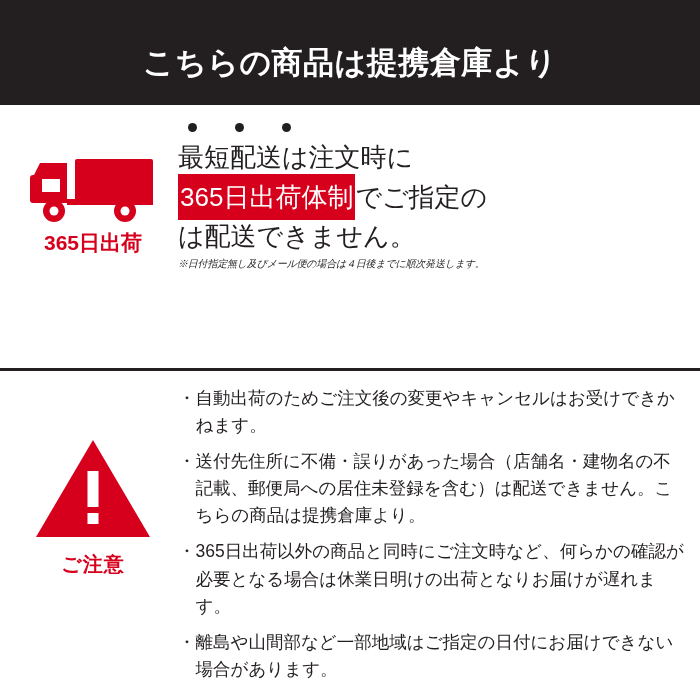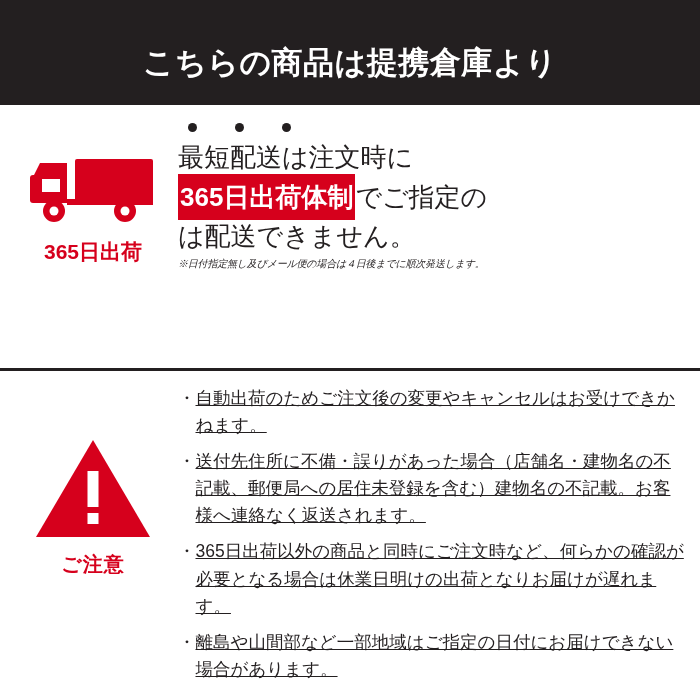"365日出荷体制" .hl { font-weight: bold -> normal }
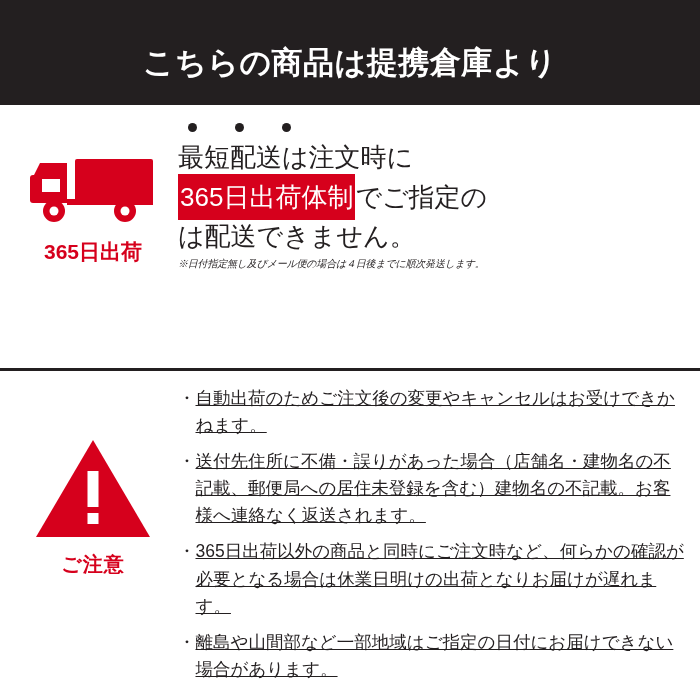"365日出荷" .truck-label { margin-top: 9px -> 0 }
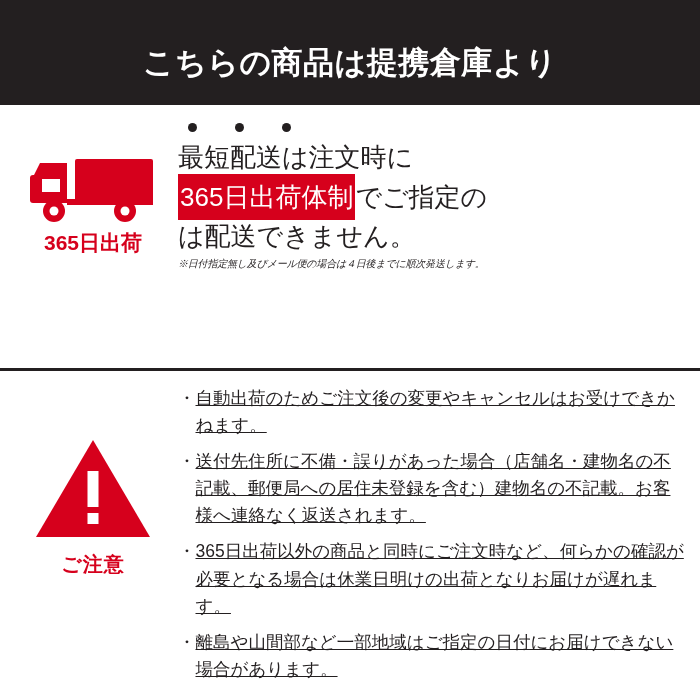"自動出荷のためご注文後の変更やキャンセルはお受けできかねます。" .c-text { text-decoration: underline -> none }
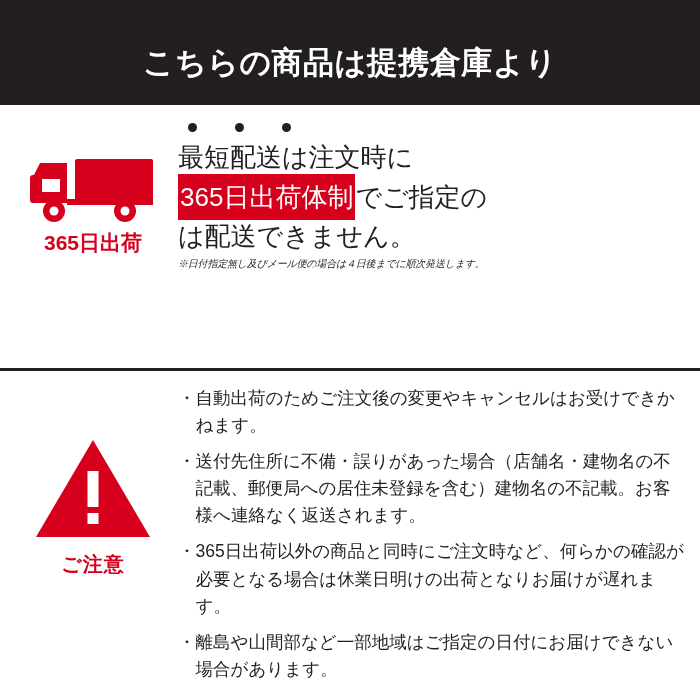"送付先住所に不備・誤りがあった場合（店舗名・建物名の不記載、郵便局への居住未登録" span.c-text { text: 建物名の不記載。お客様へ連絡なく返送されます -> は配送できません。こちらの商品は提携倉庫より }
